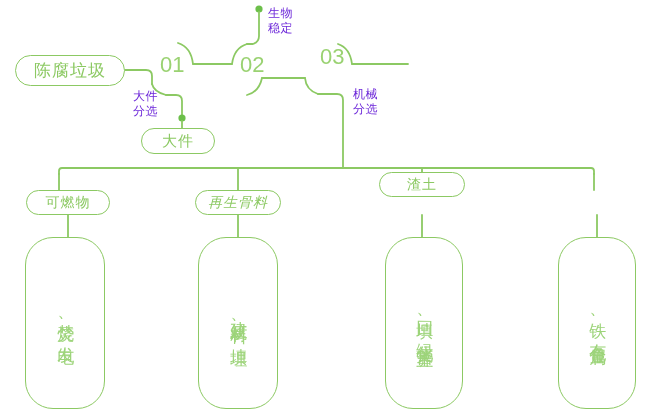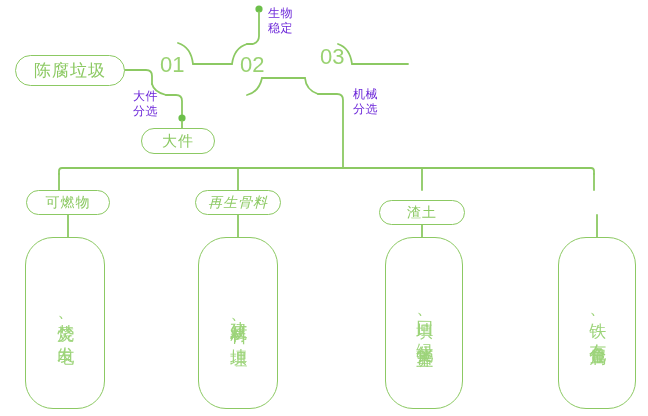"渣土" #pill-out-2 { top: 200px -> 172px }
